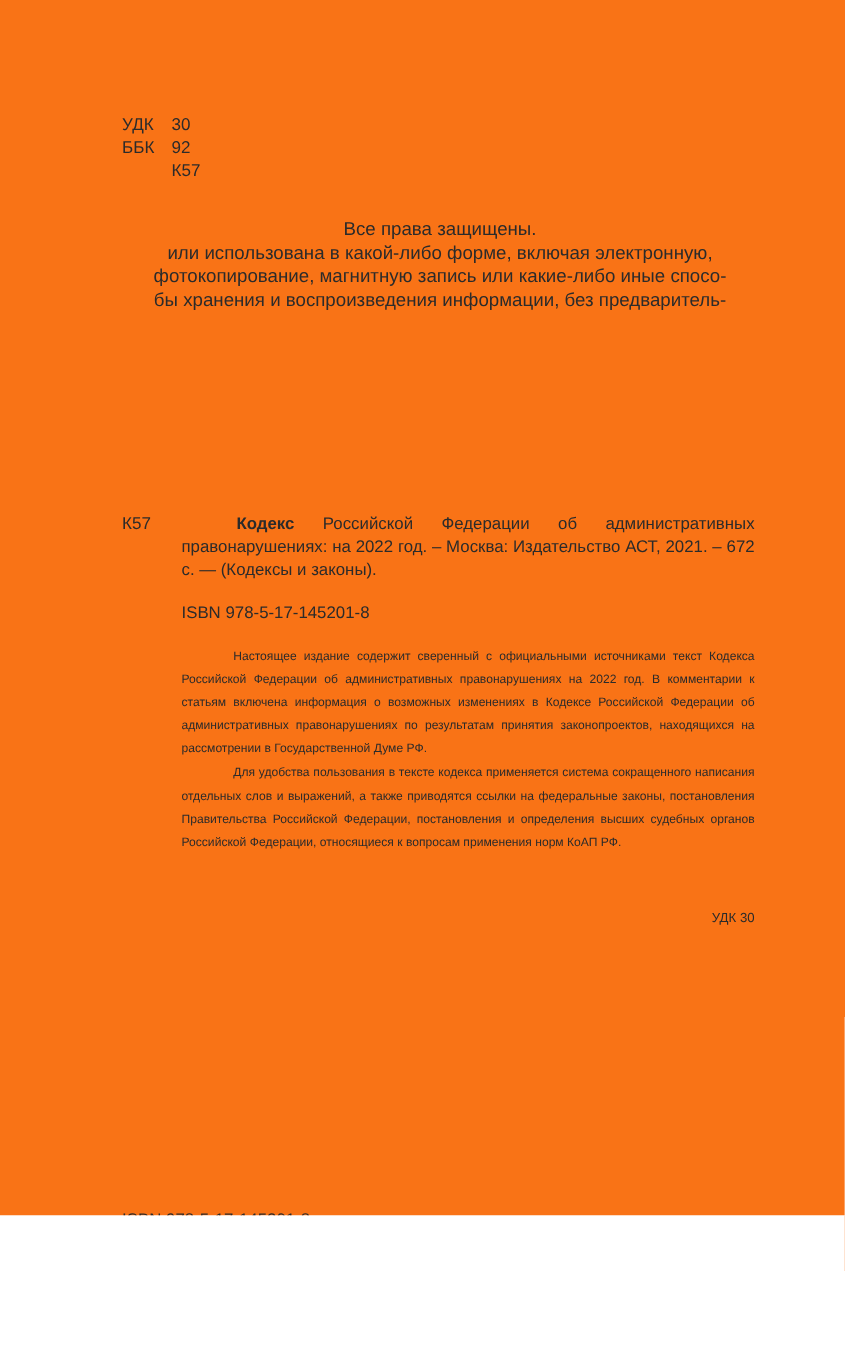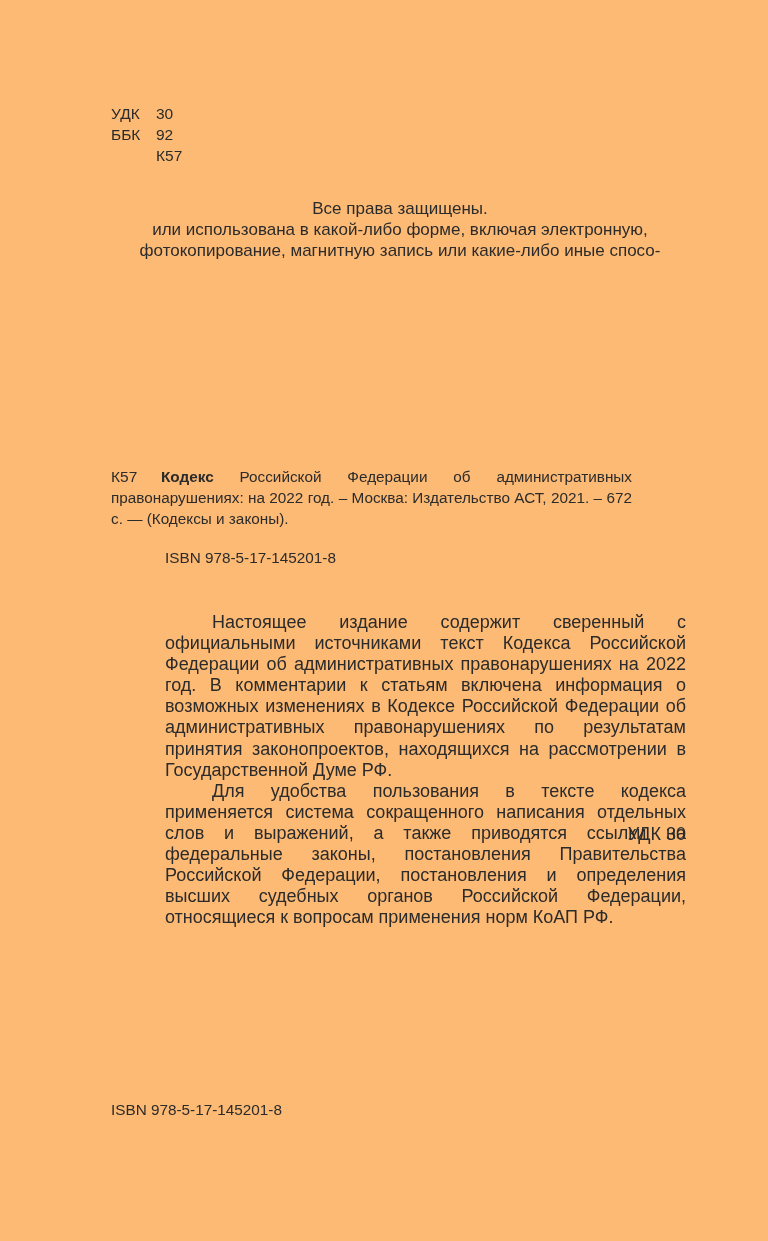"УДК" .page { background: #fdba74 -> #f97316; height: 1241px -> 1105px }
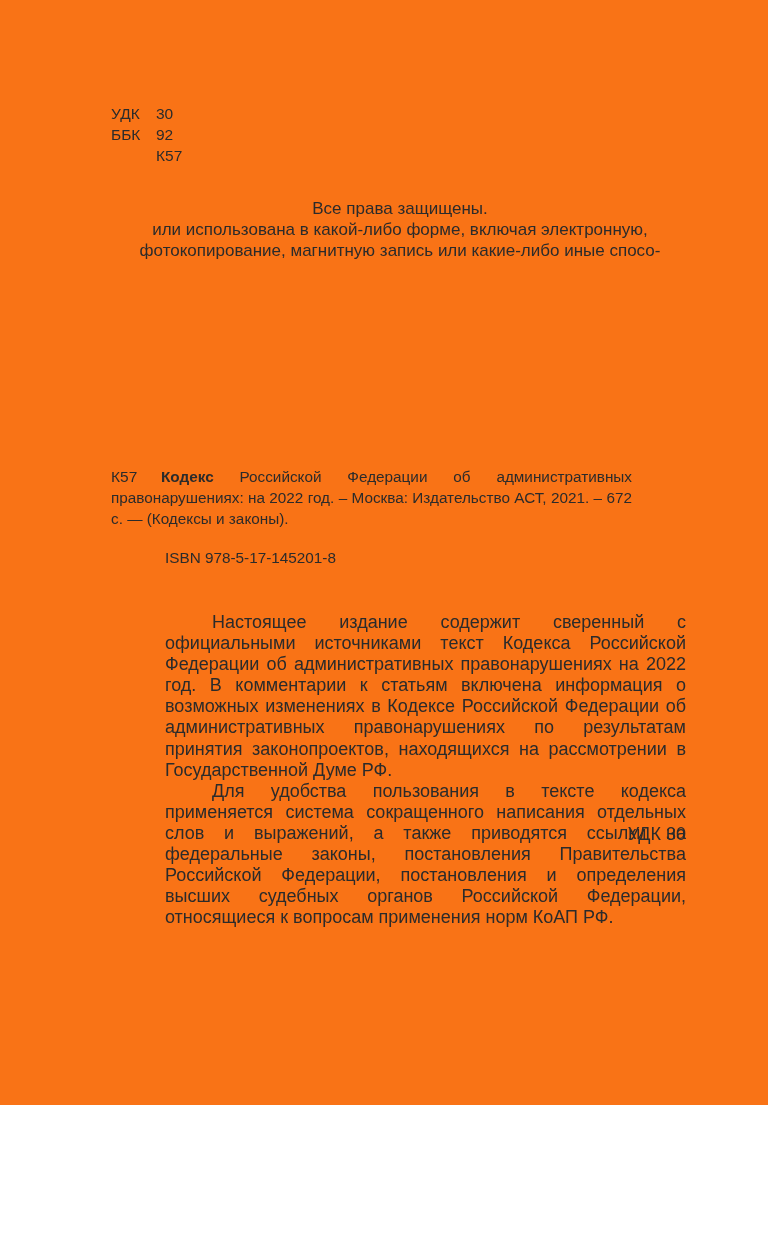"бы хранения и воспроизведения" div.rights-line { html: none -> <div>бы хранения и воспроизведения информации, без предваритель-</div> }
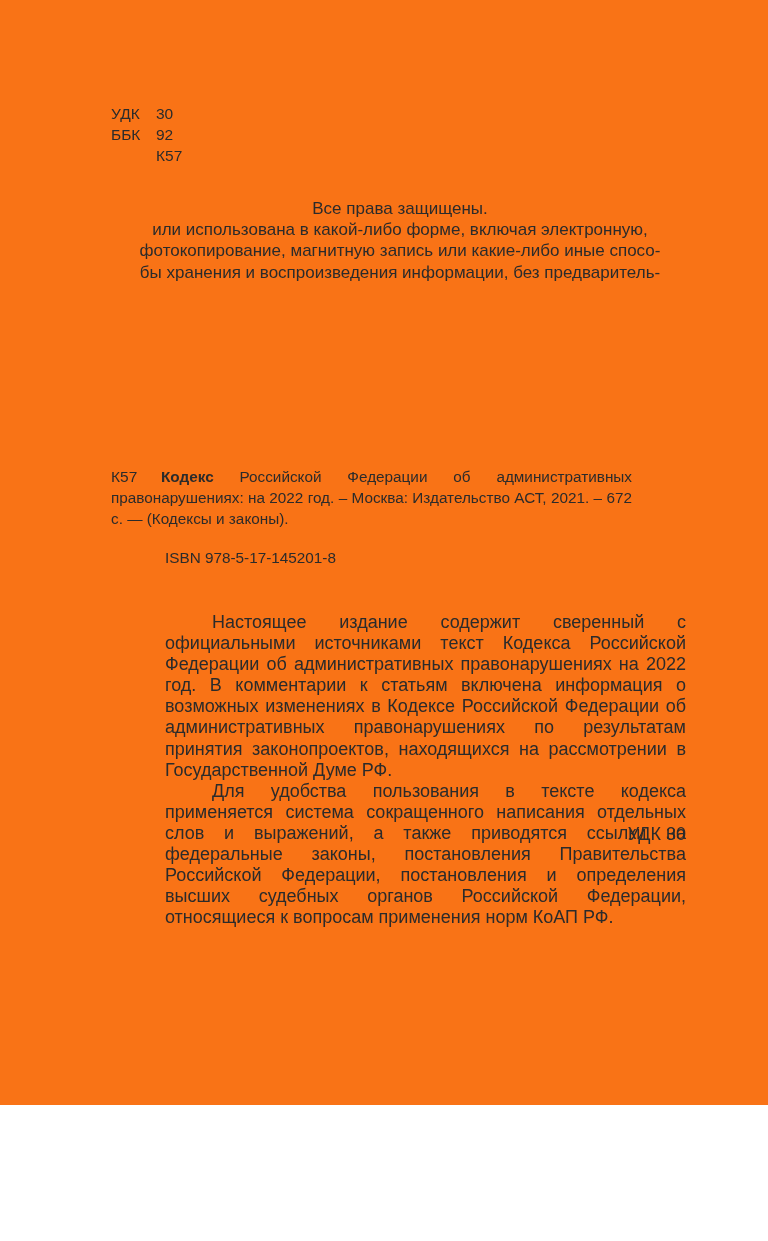"Кодекс Российской Федерации об" .citation-text { margin-left: none -> 54px }
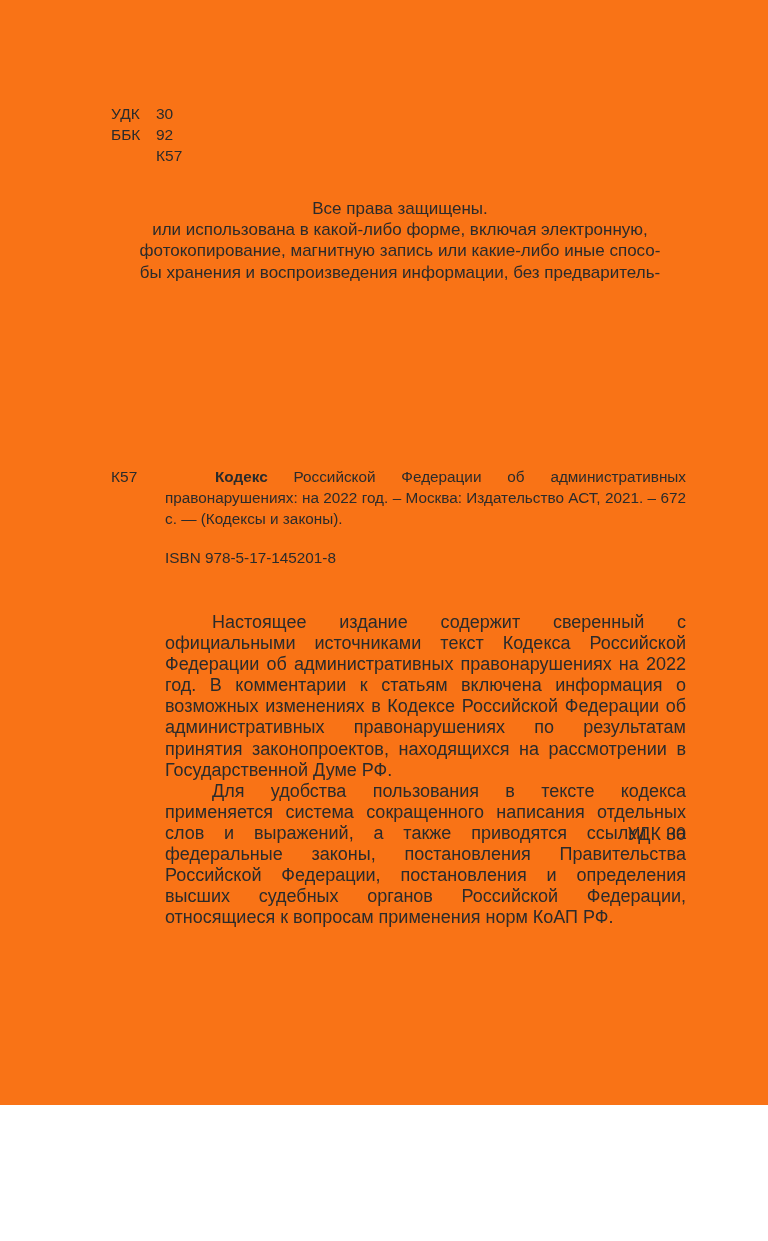"Настоящее издание содержит сверенный с" .annotation { font-size: 18px -> 11px; top: 612px -> 587px }
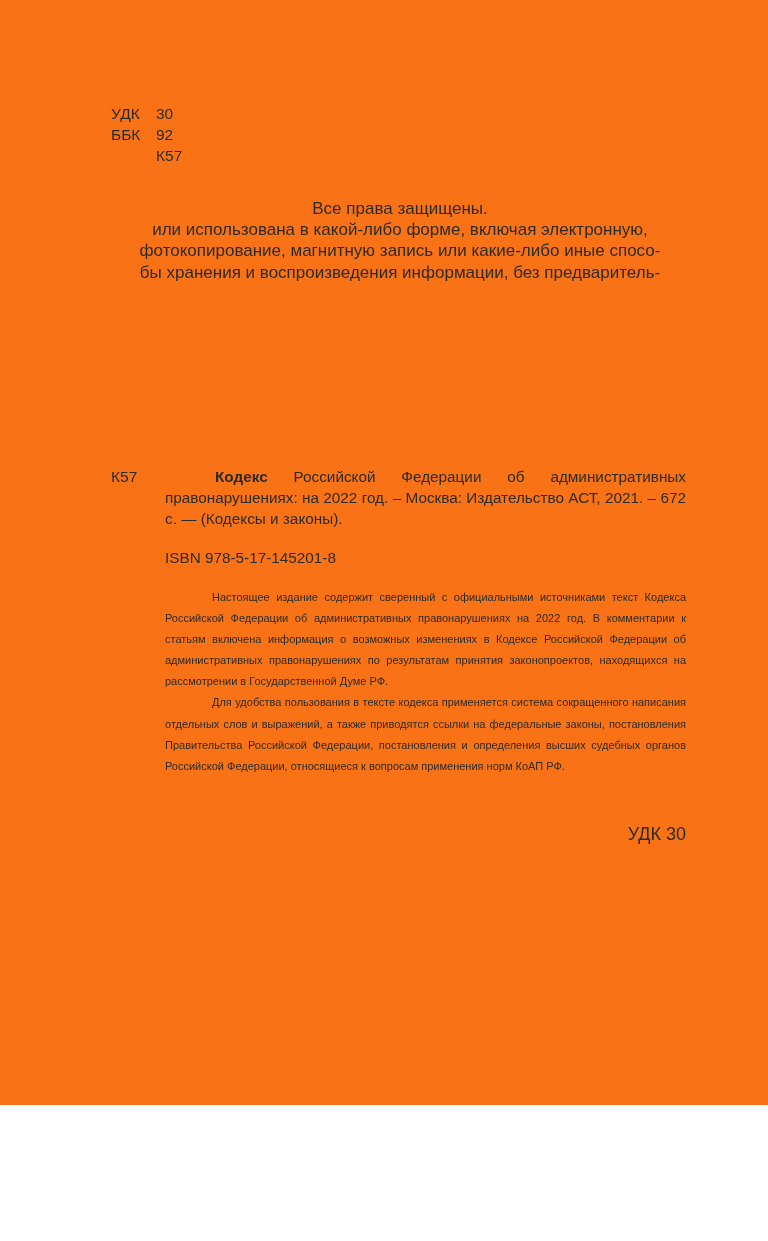"УДК 30" .class-codes-bottom { font-size: 18px -> 12px }
